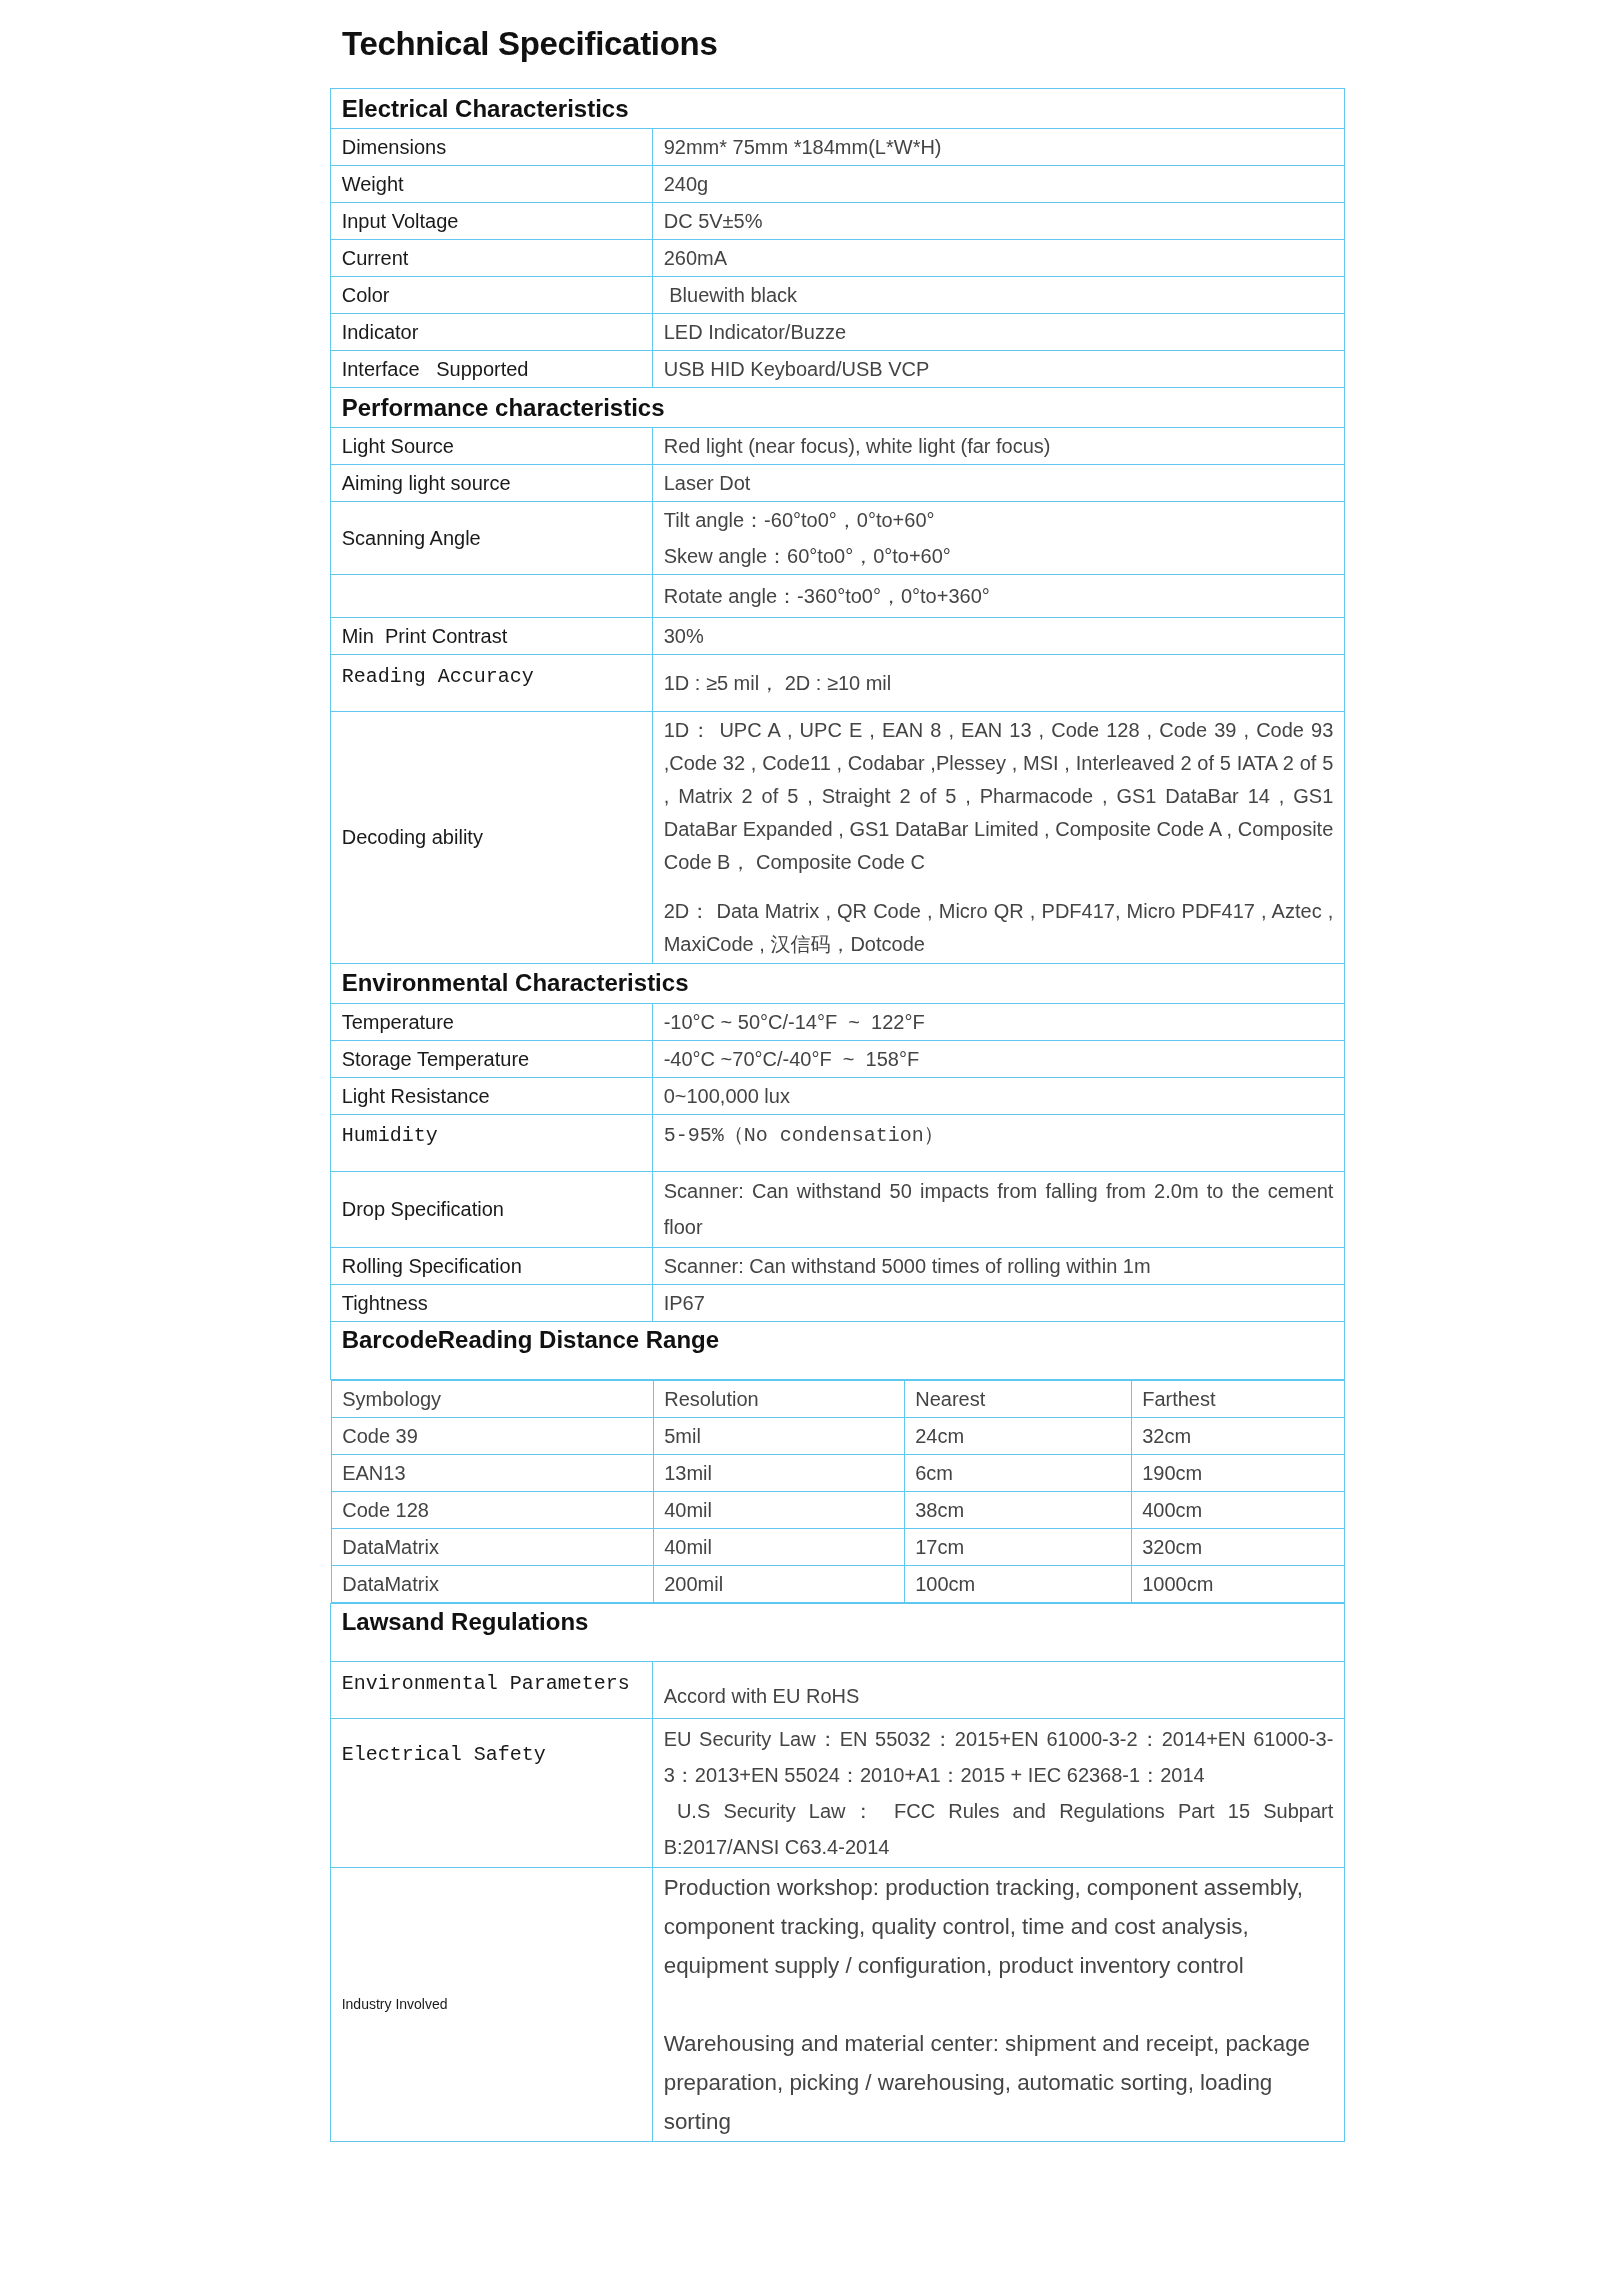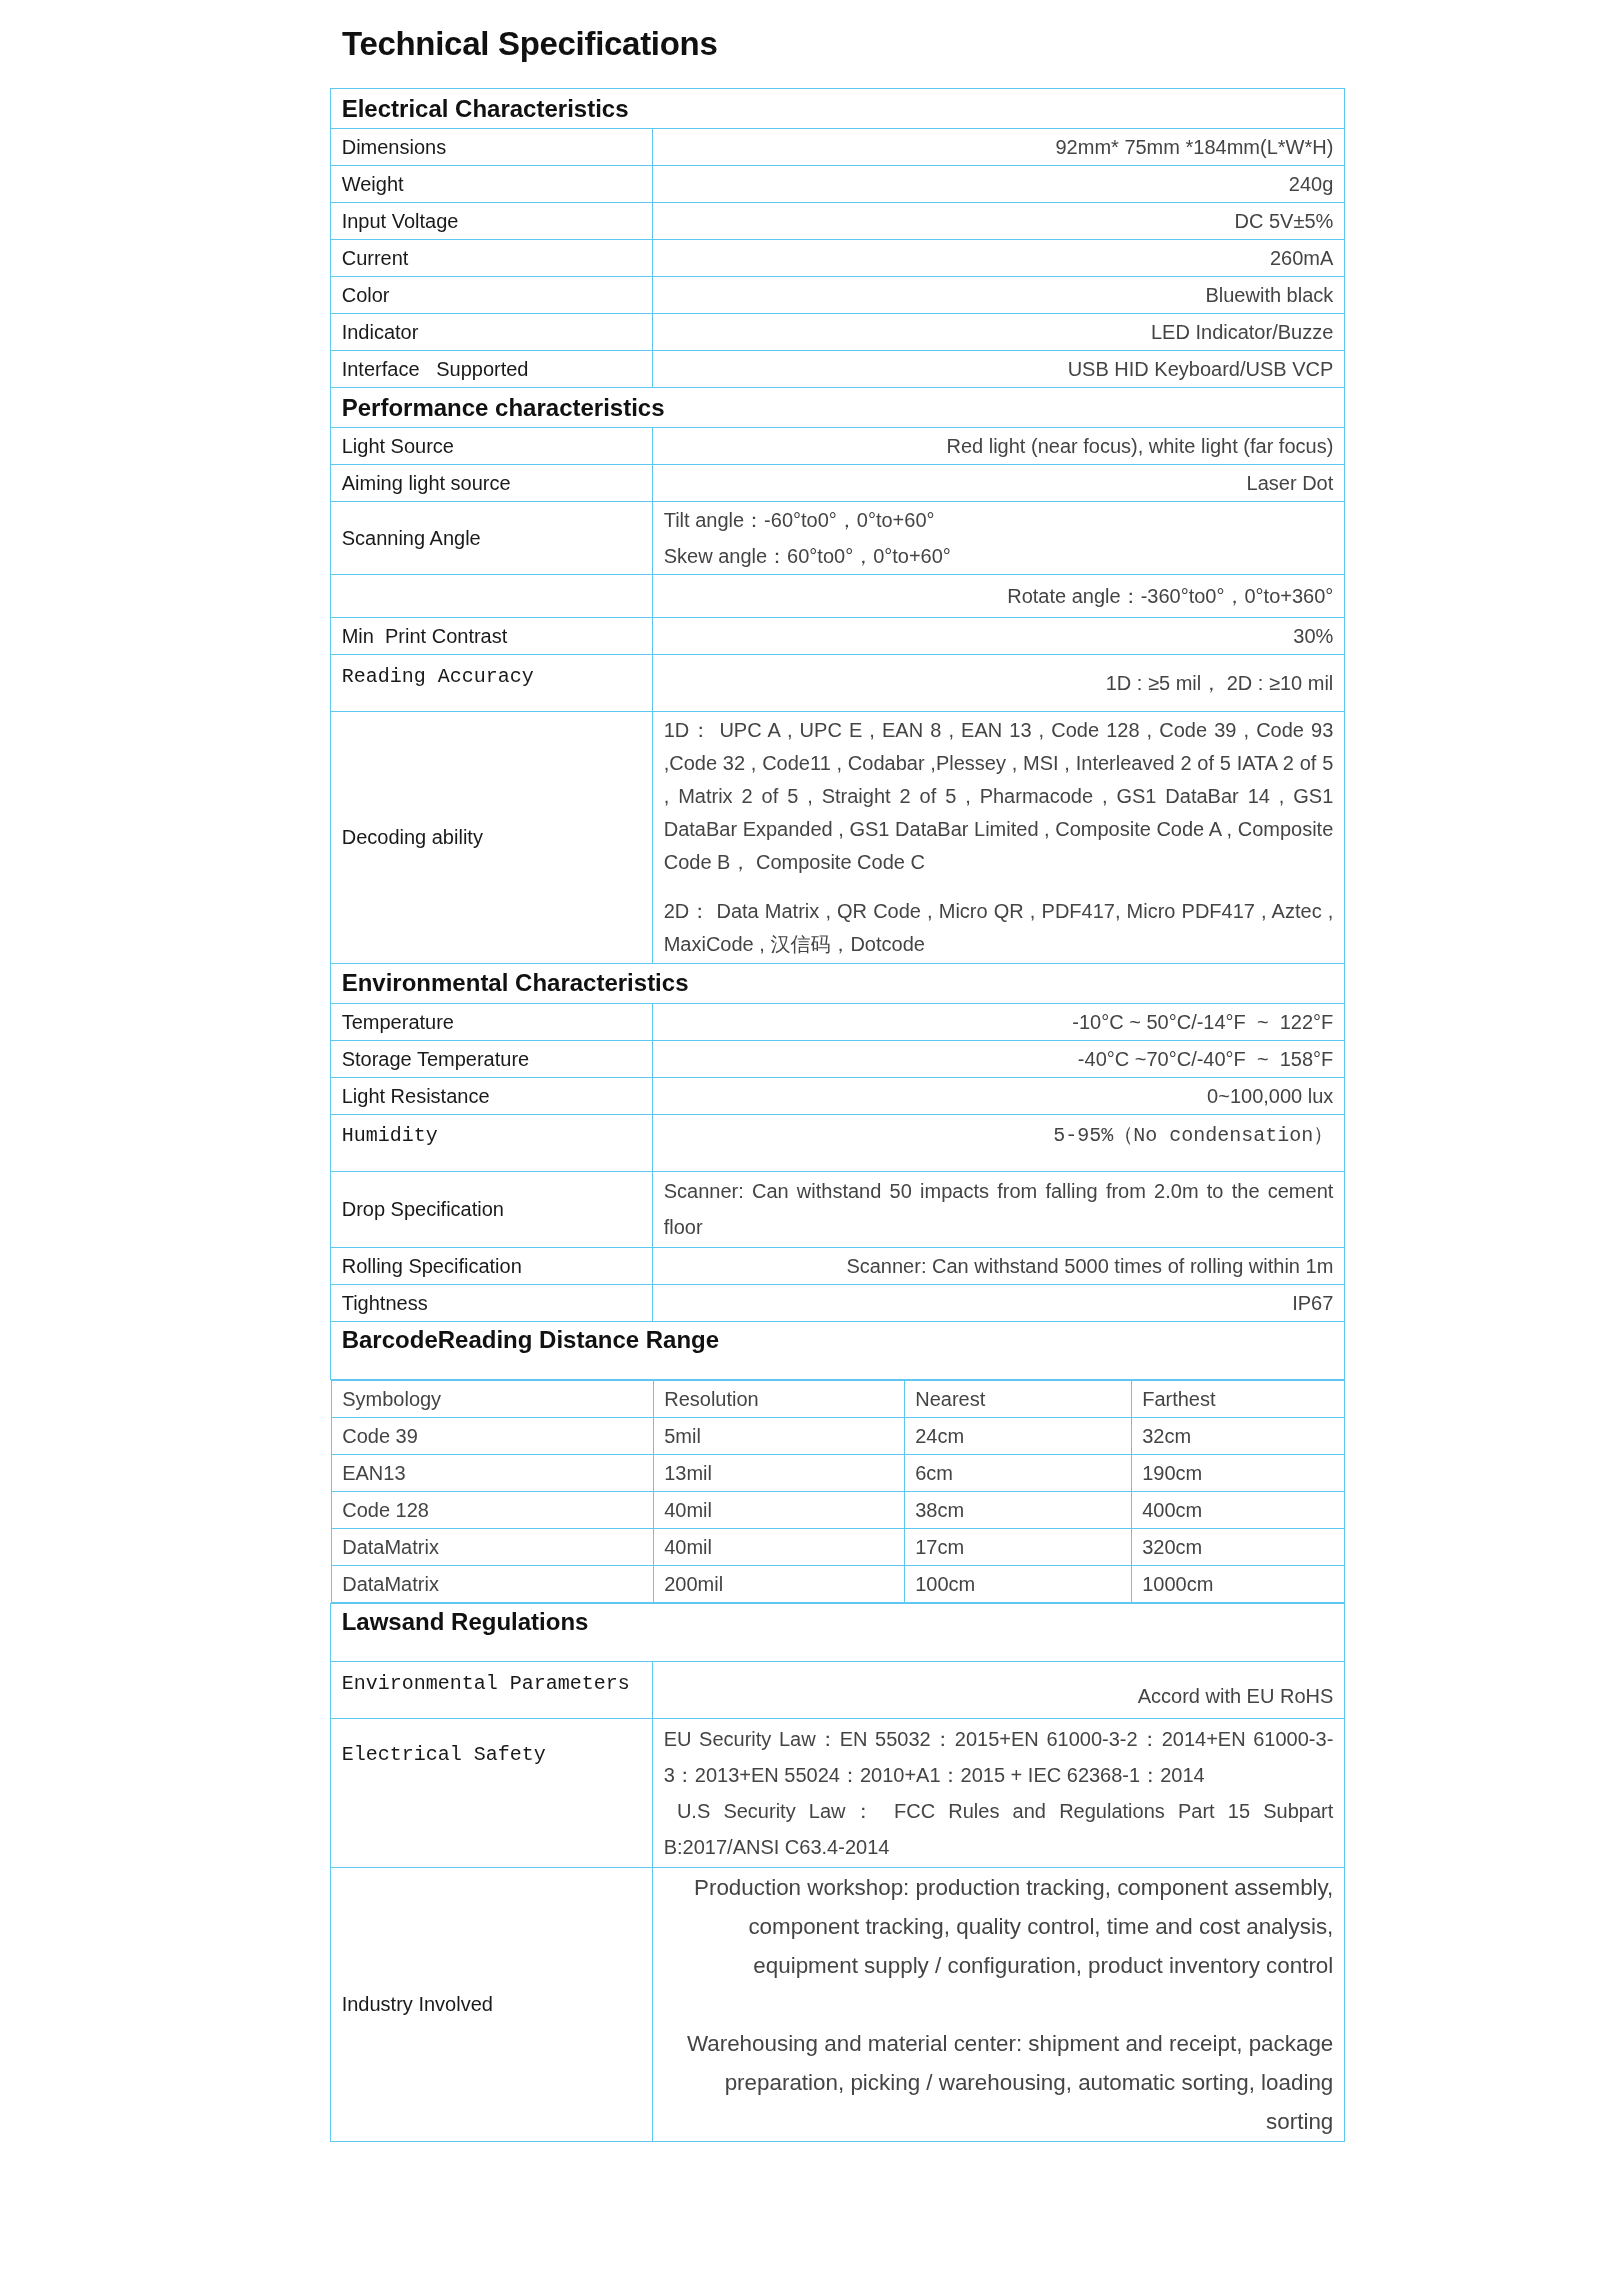"92mm* 75mm *184mm(L*W*H)" .val { text-align: right -> none }
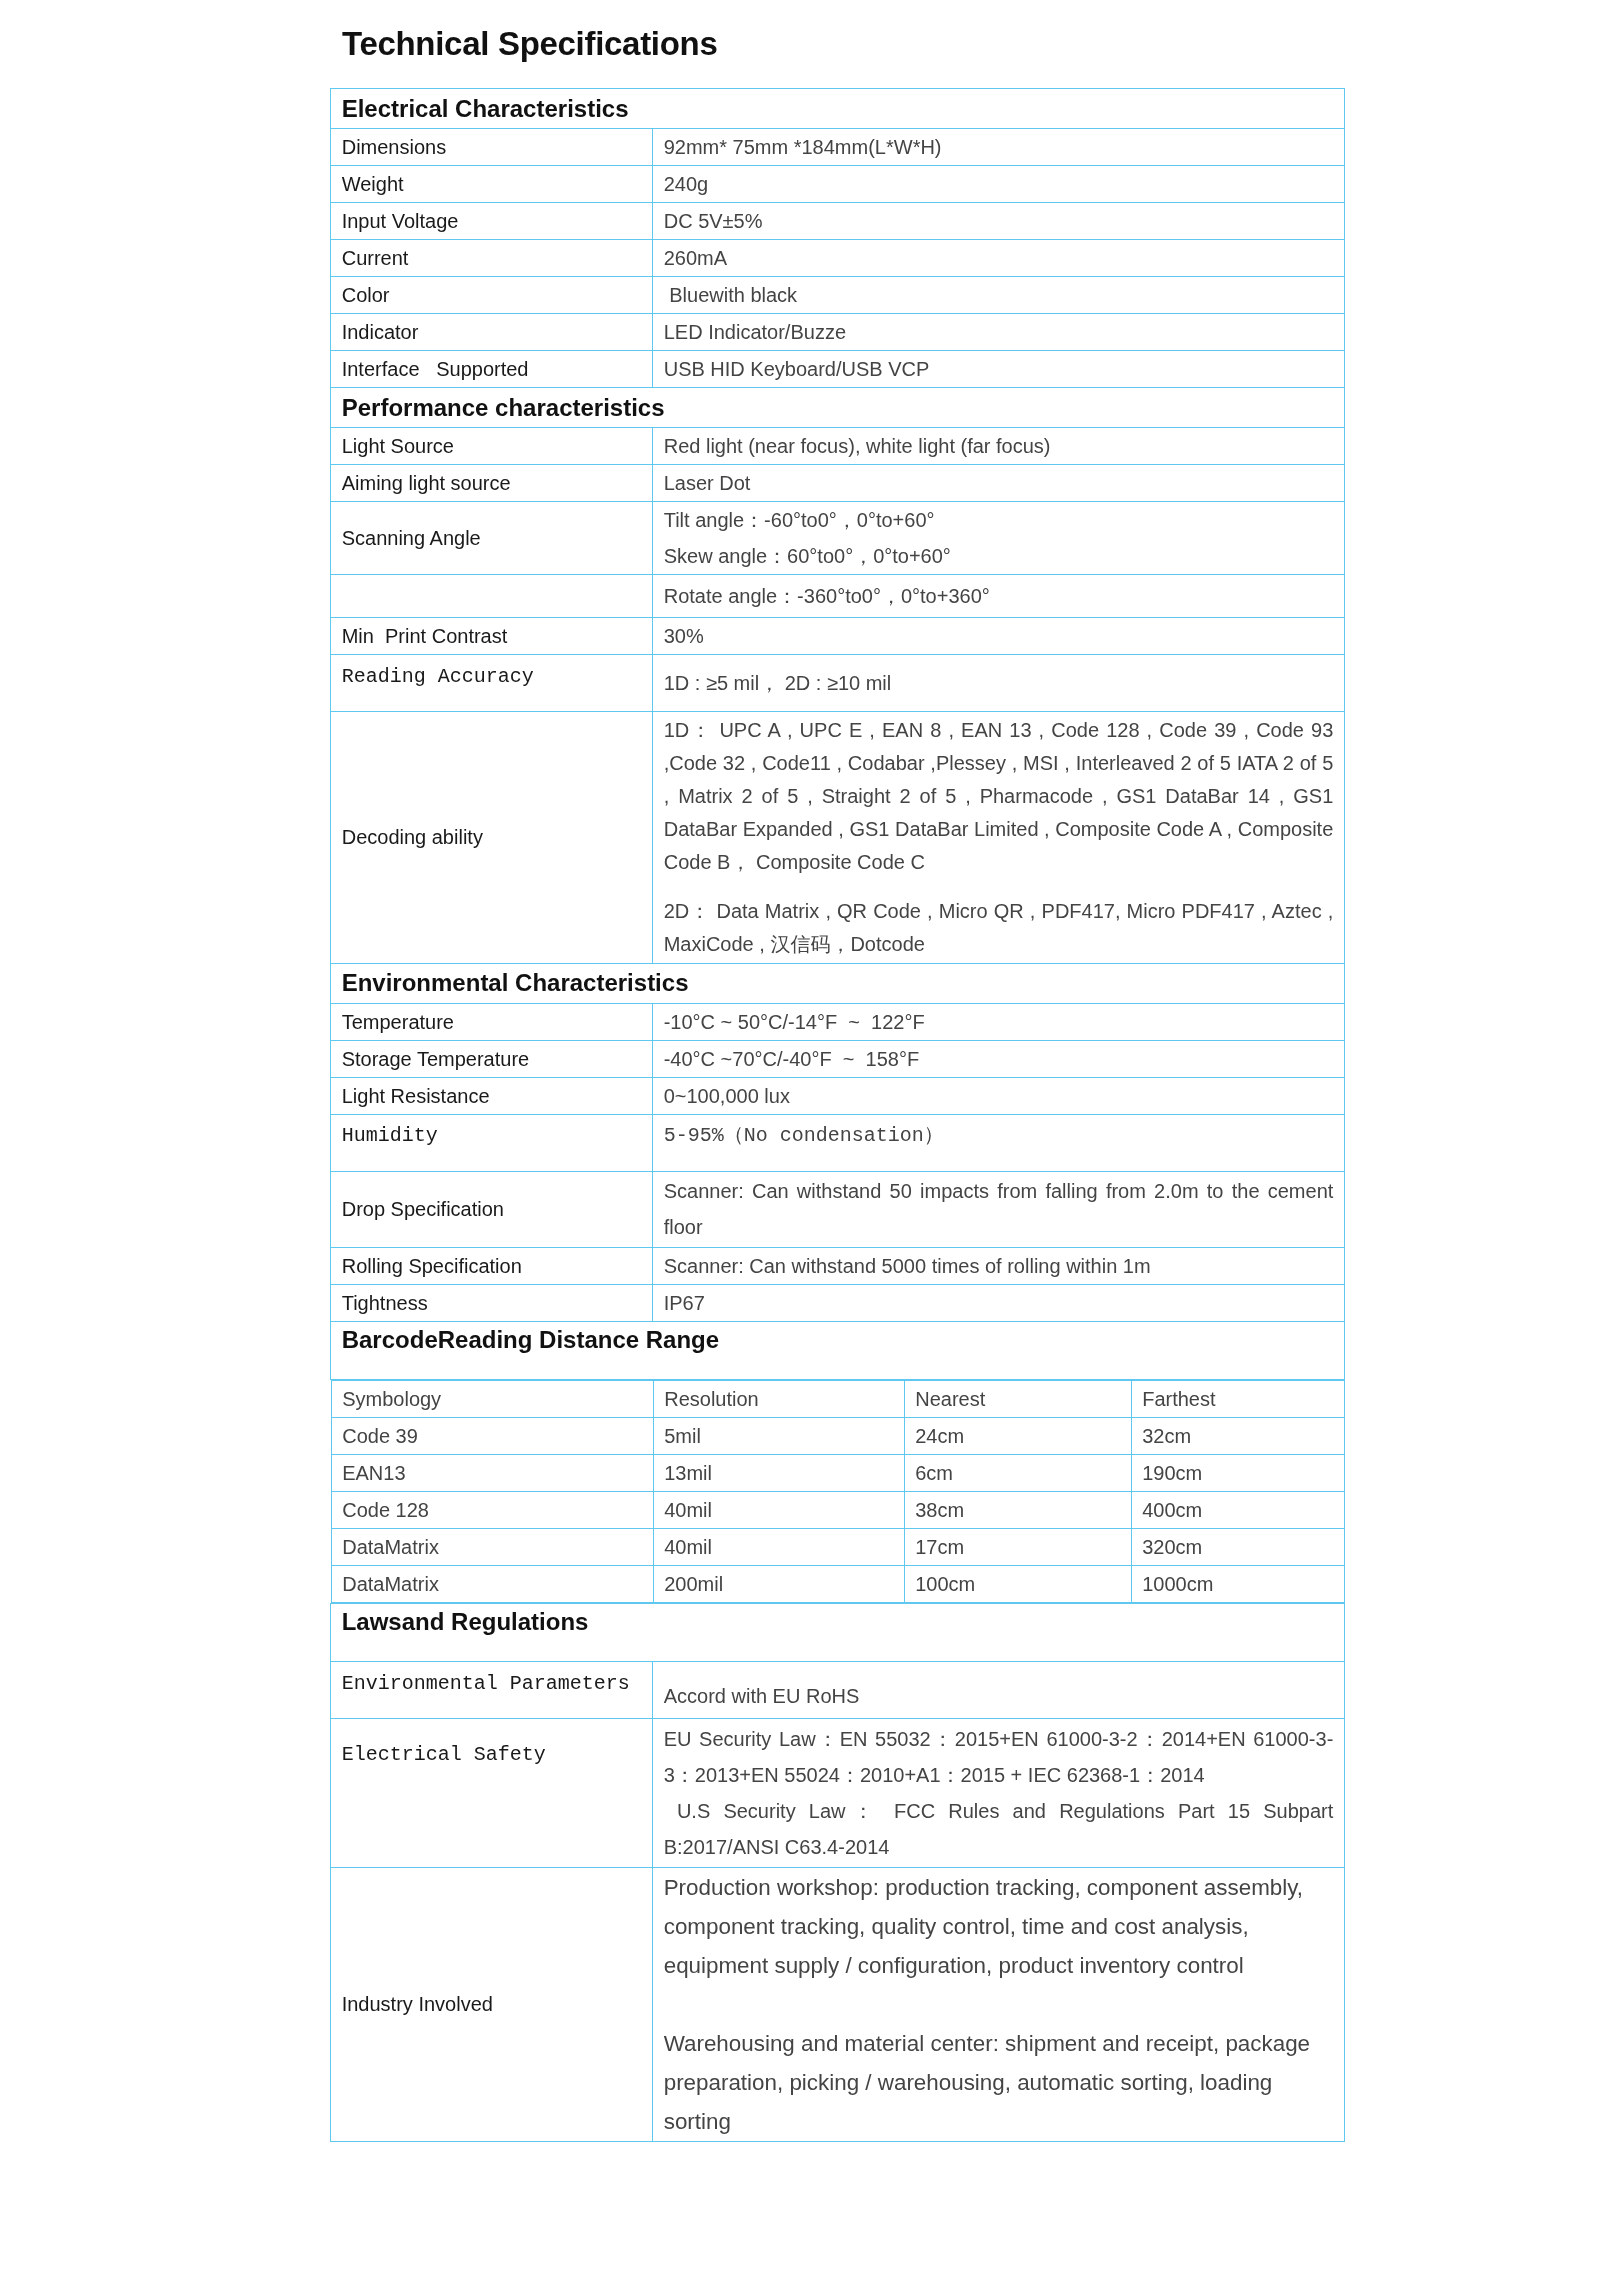"Industry Involved" td.lbl { font-size: 20px -> 14px }
